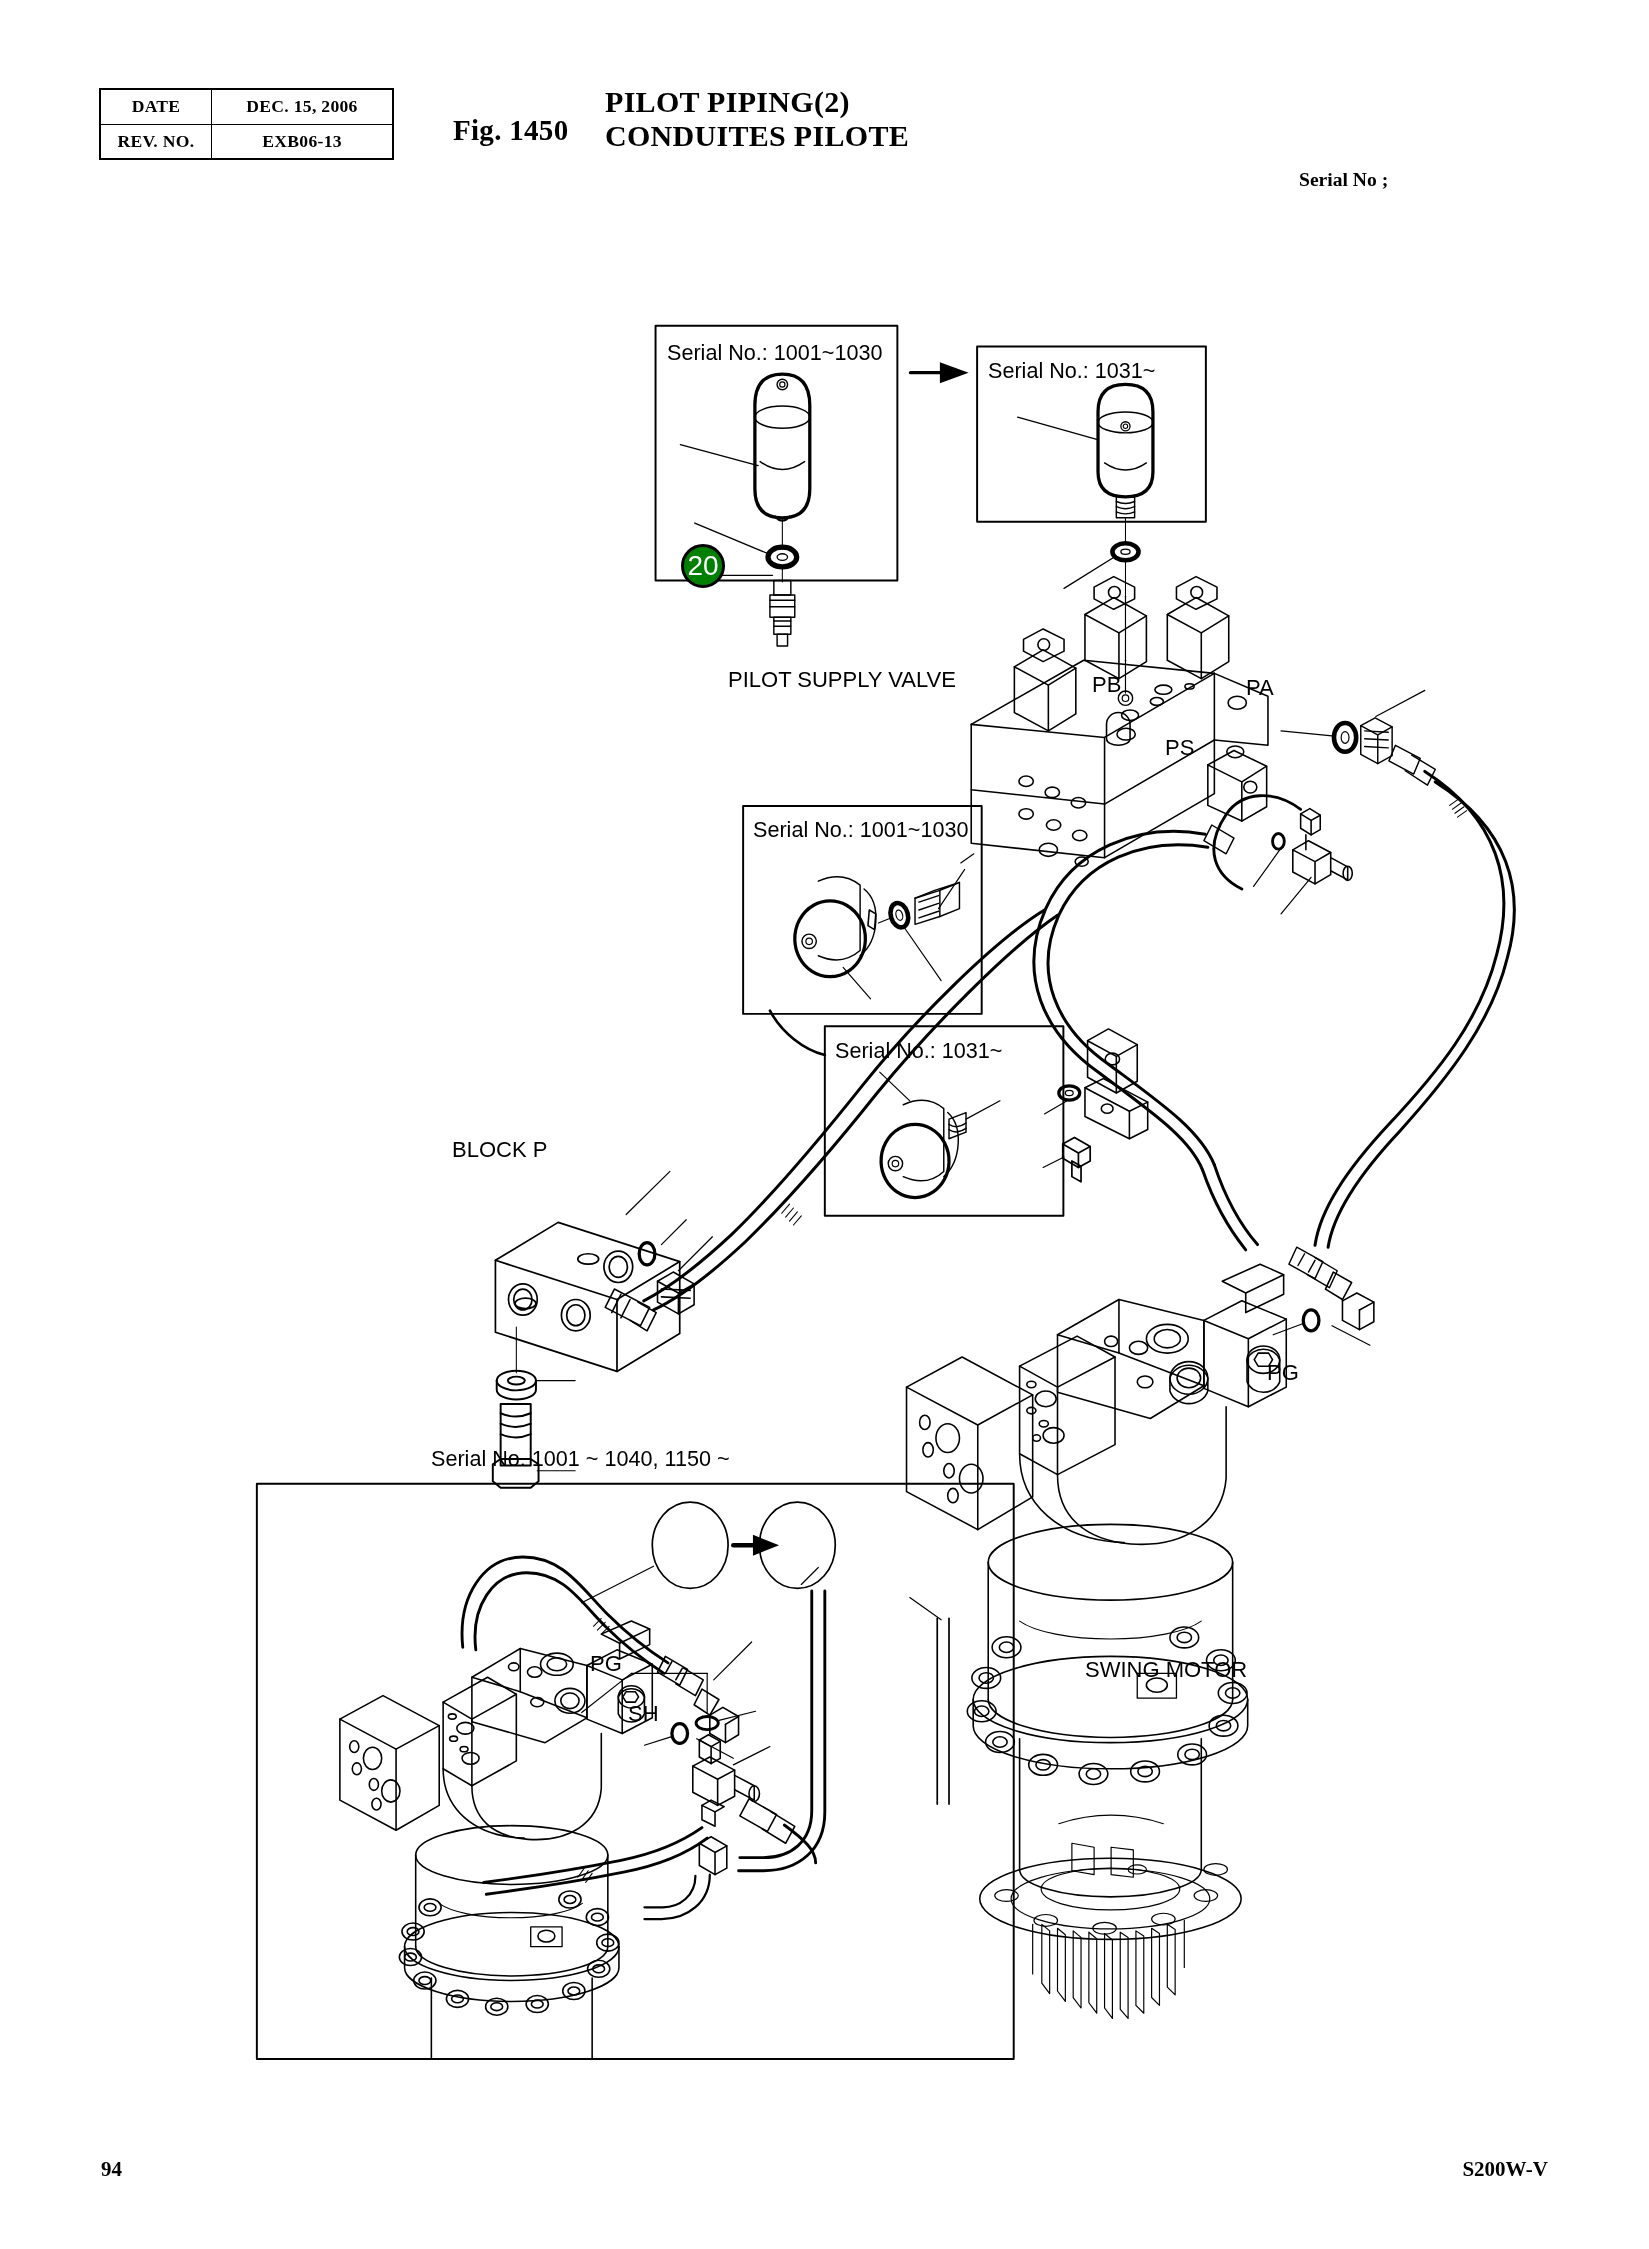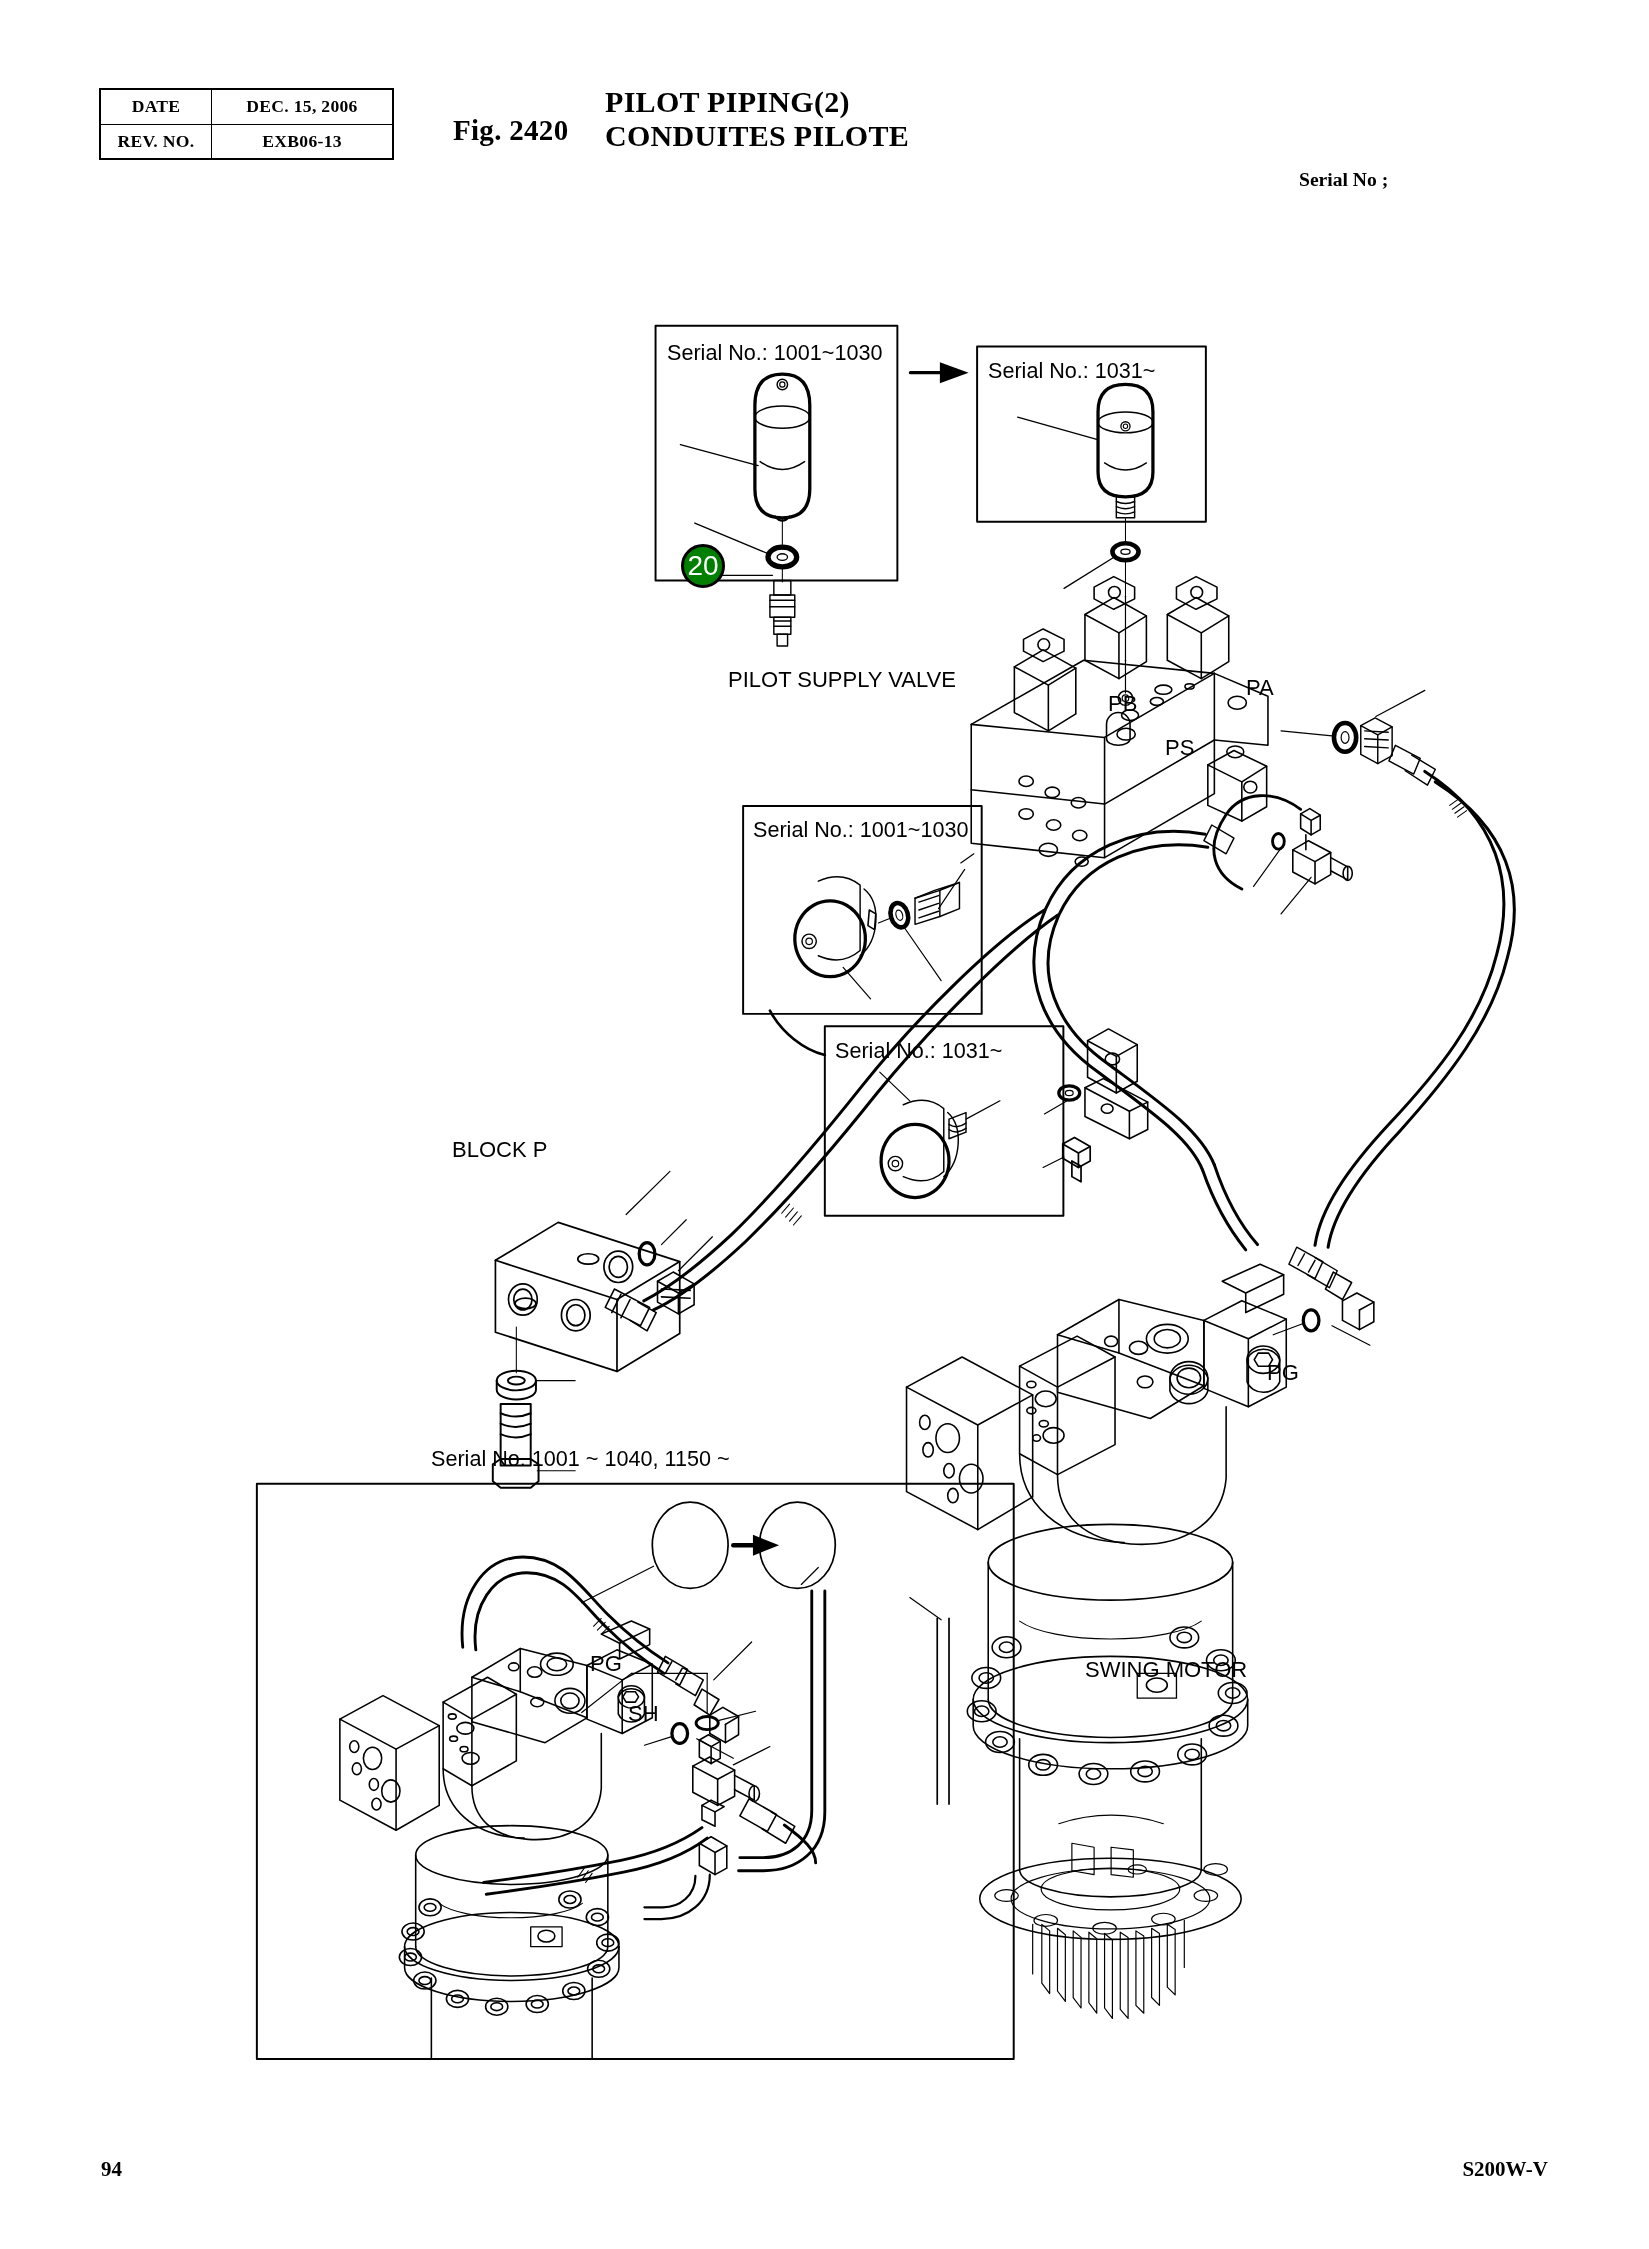"Fig. 2420" div.fig-no { text: 2420 -> 1450 }
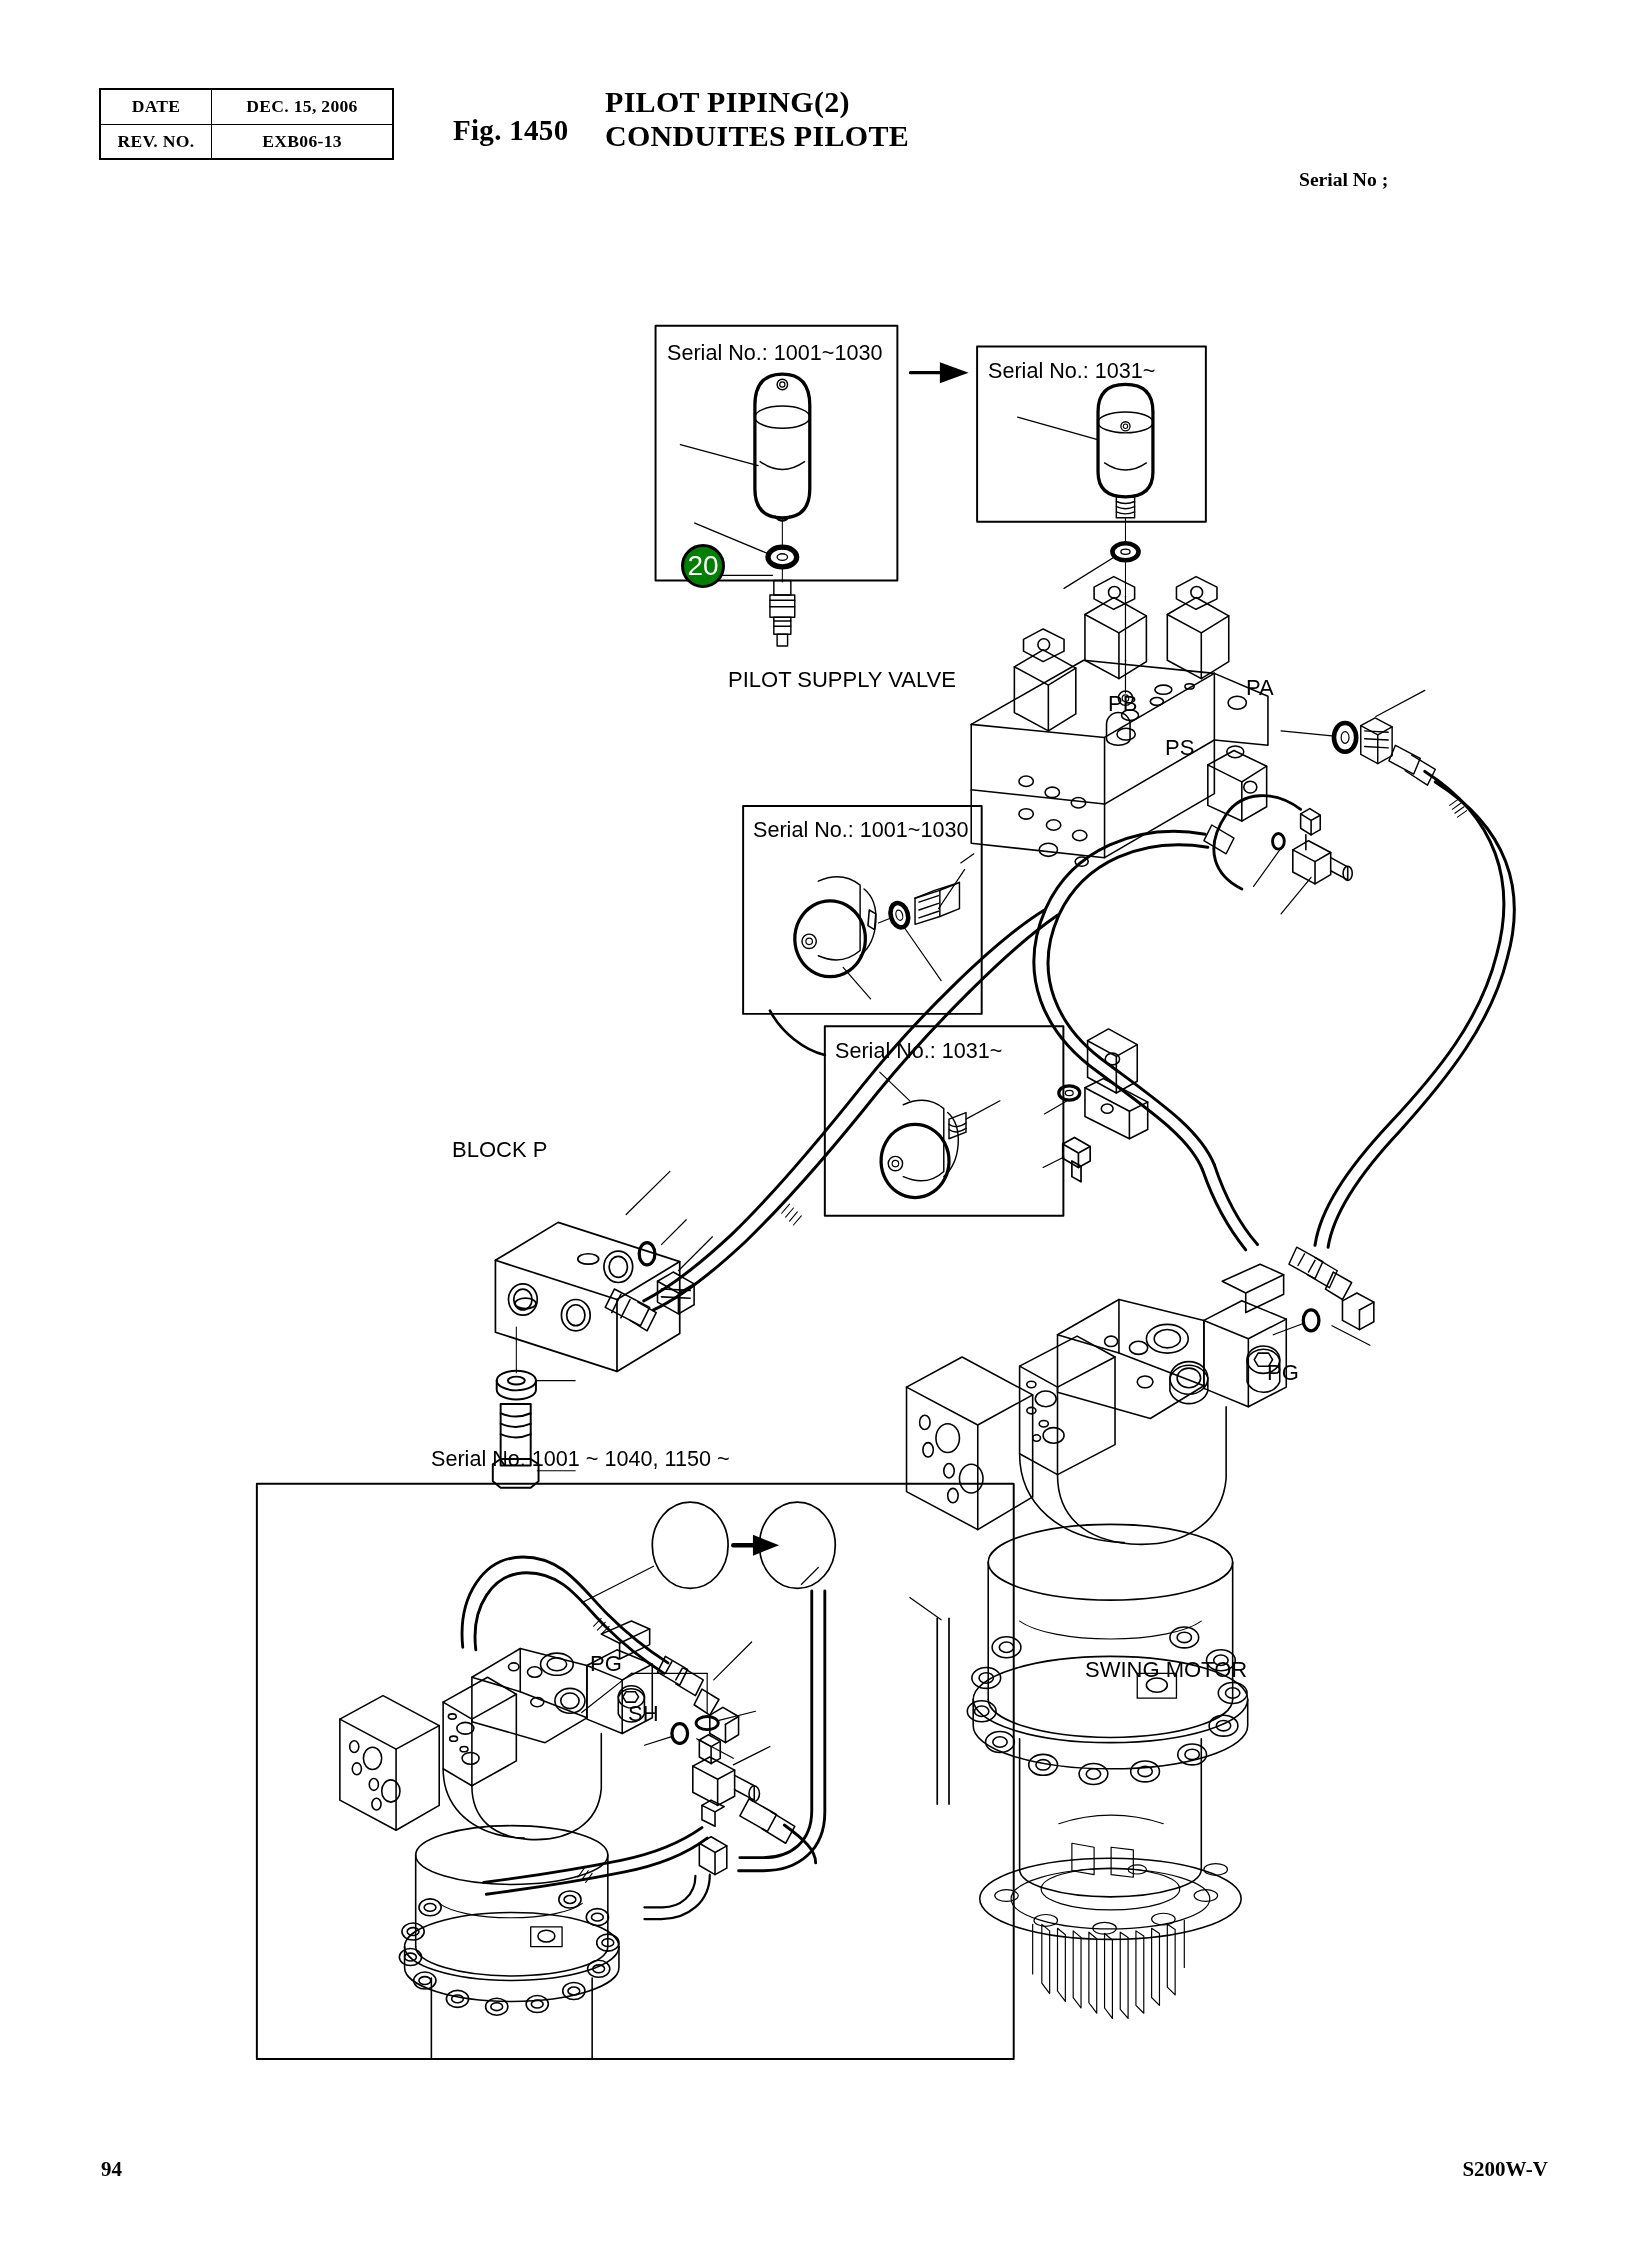"PB" div.dlabel { margin-left: 16px -> none; top: 691px -> 672px }
